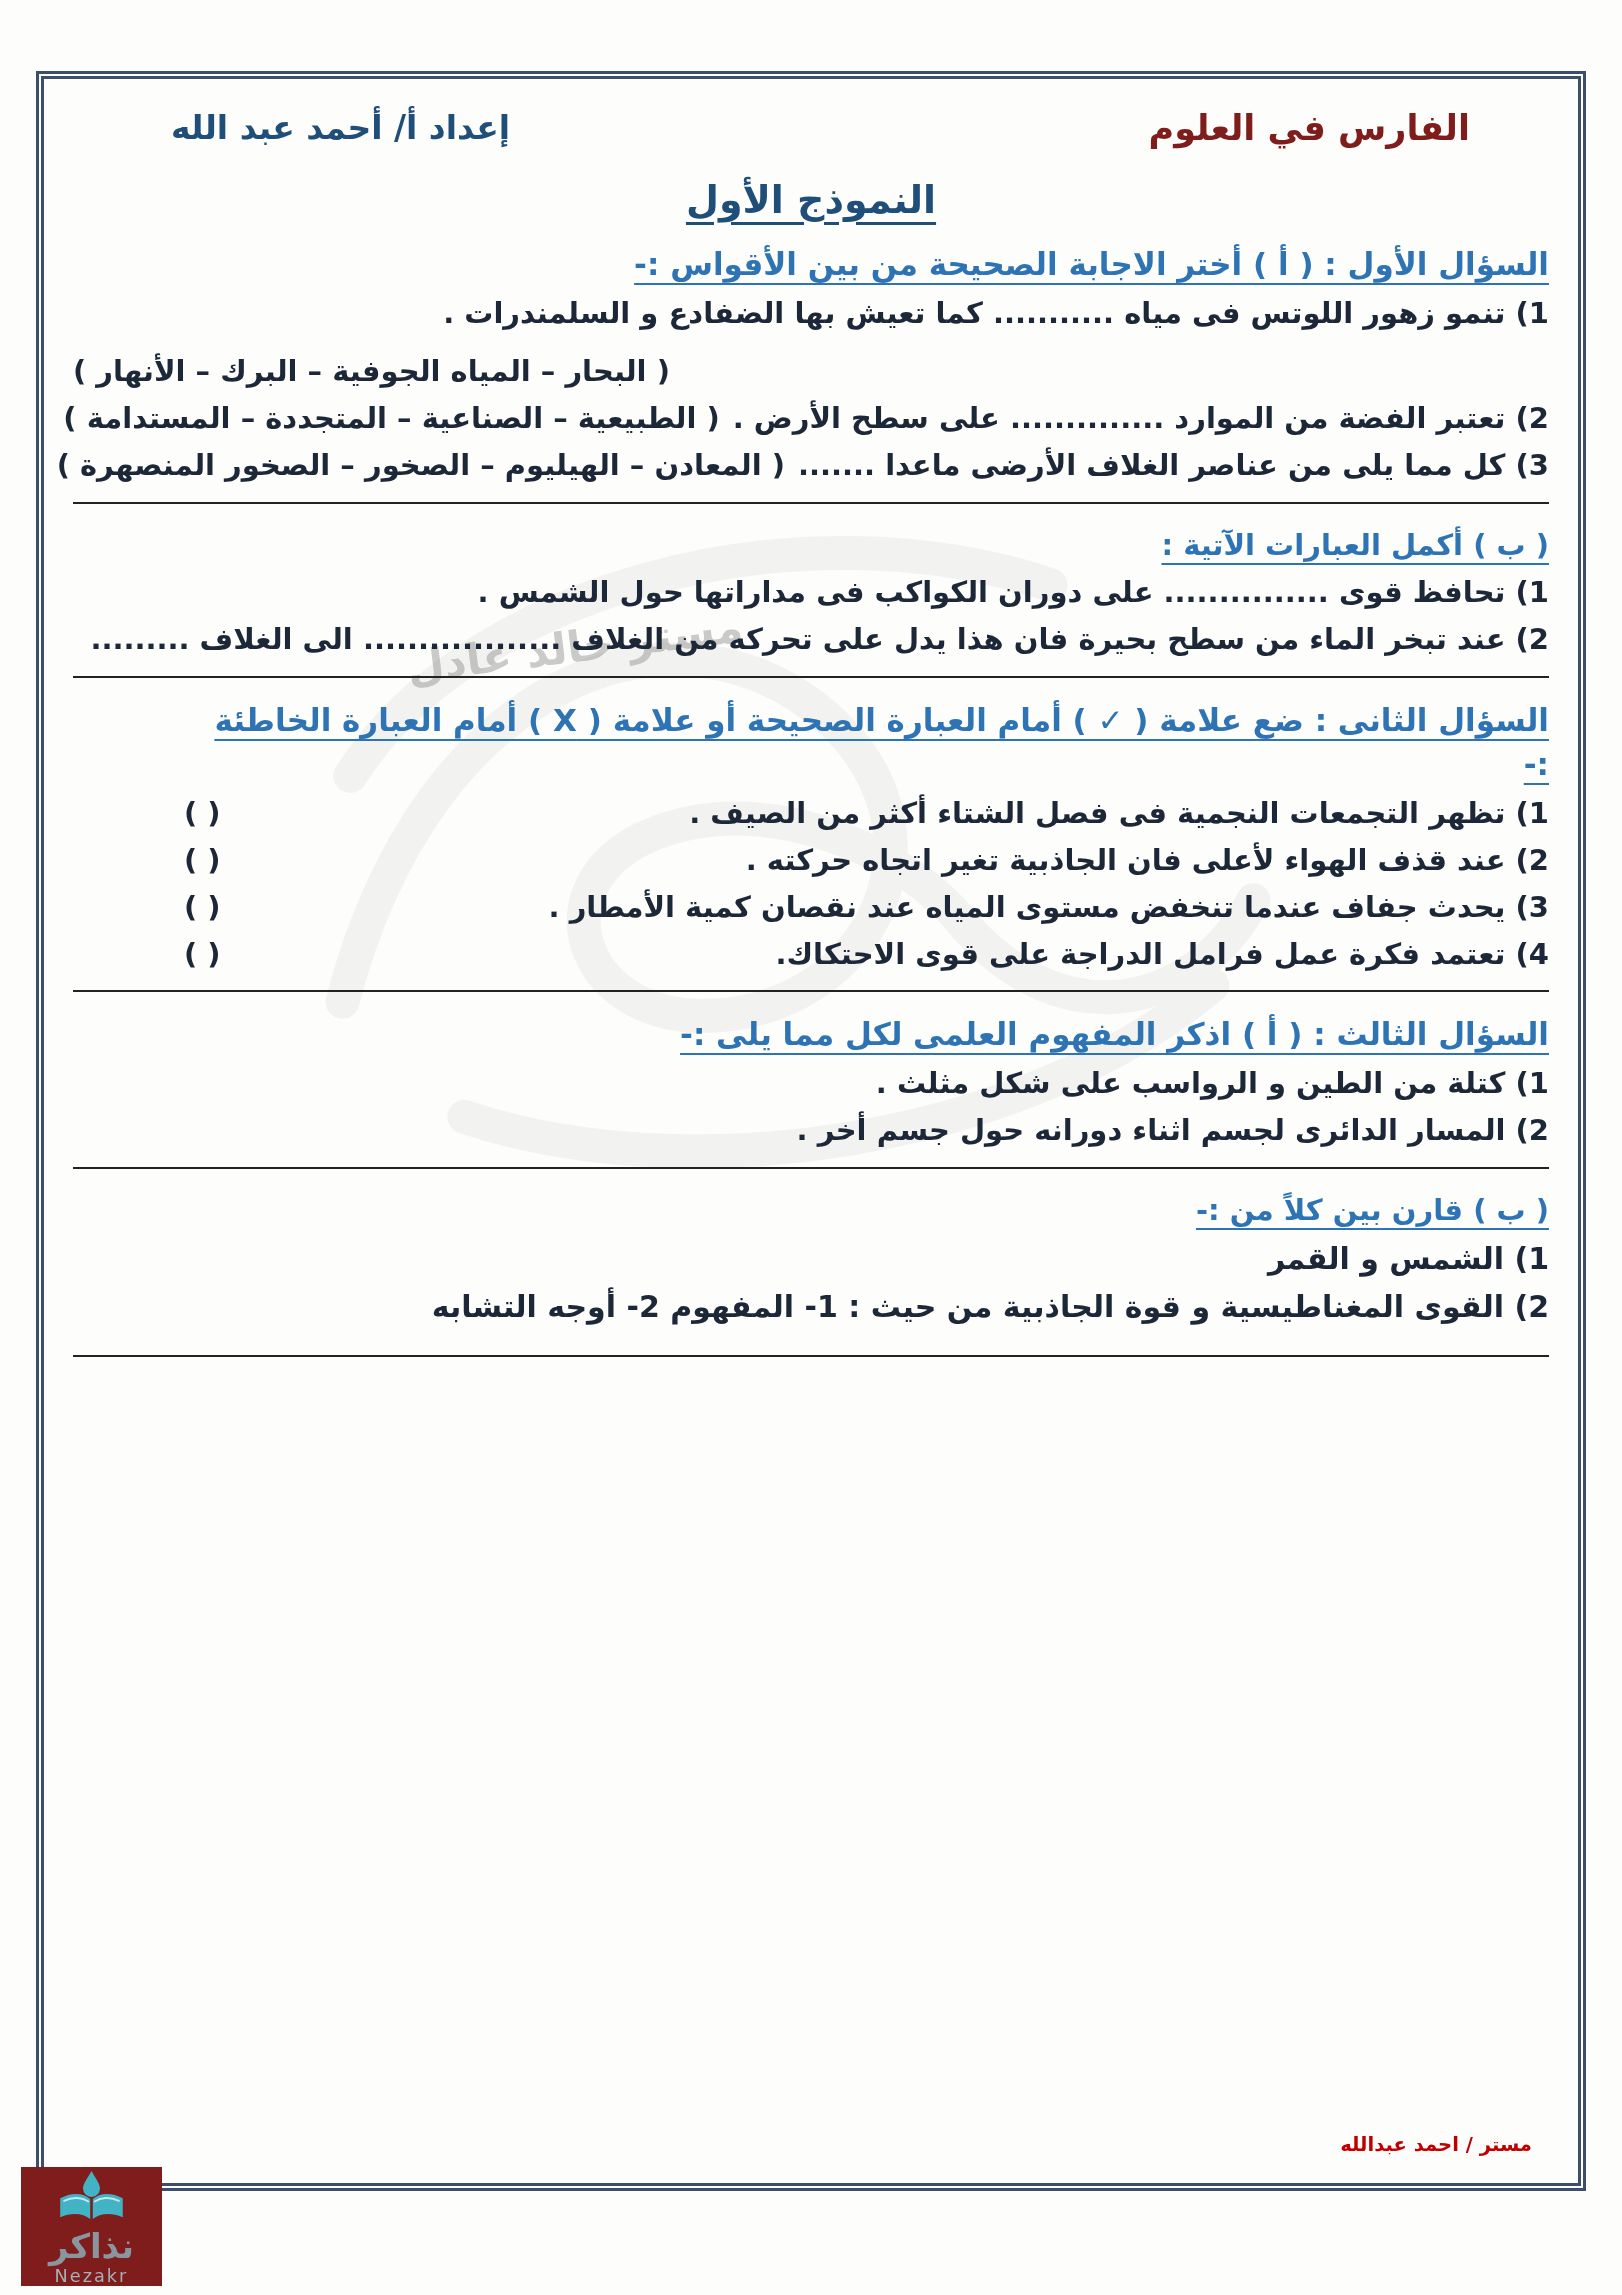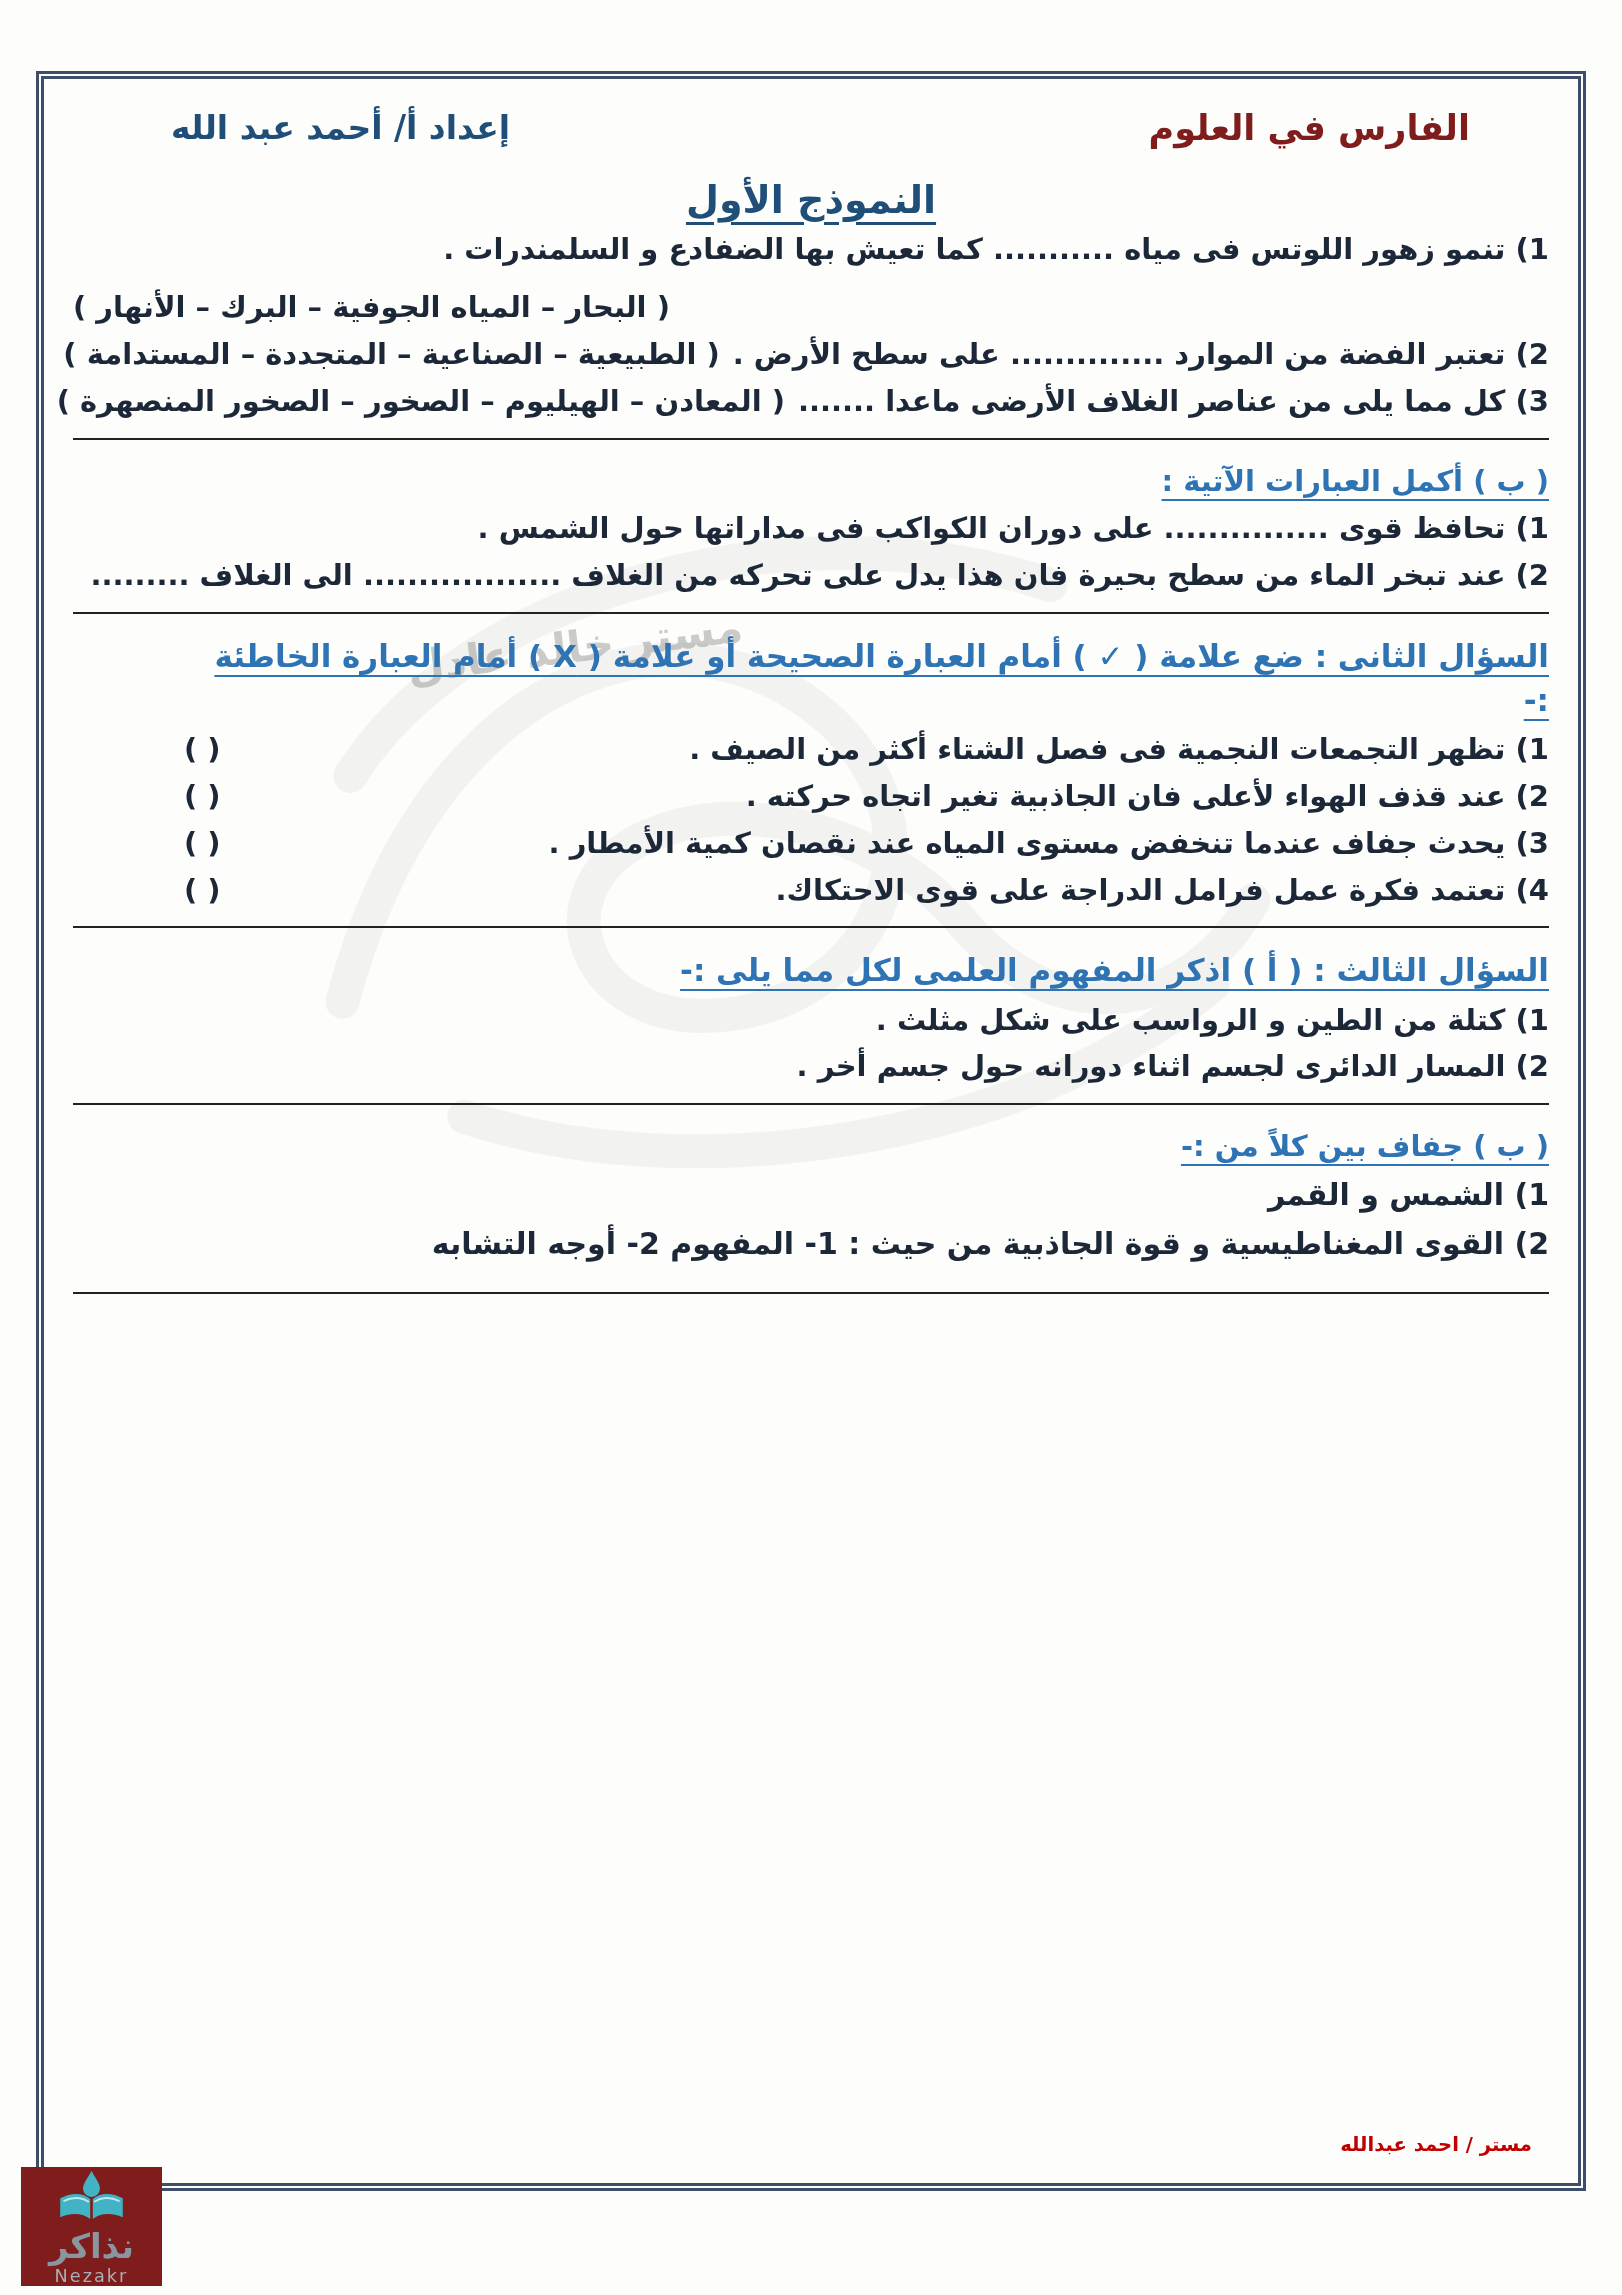"السؤال الأول : ( أ" div.sec-heading { html: none -> <div> <span>السؤال الأول : ( أ ) أختر الاجابة الصحيحة من بين الأقواس :-</span> </div> }
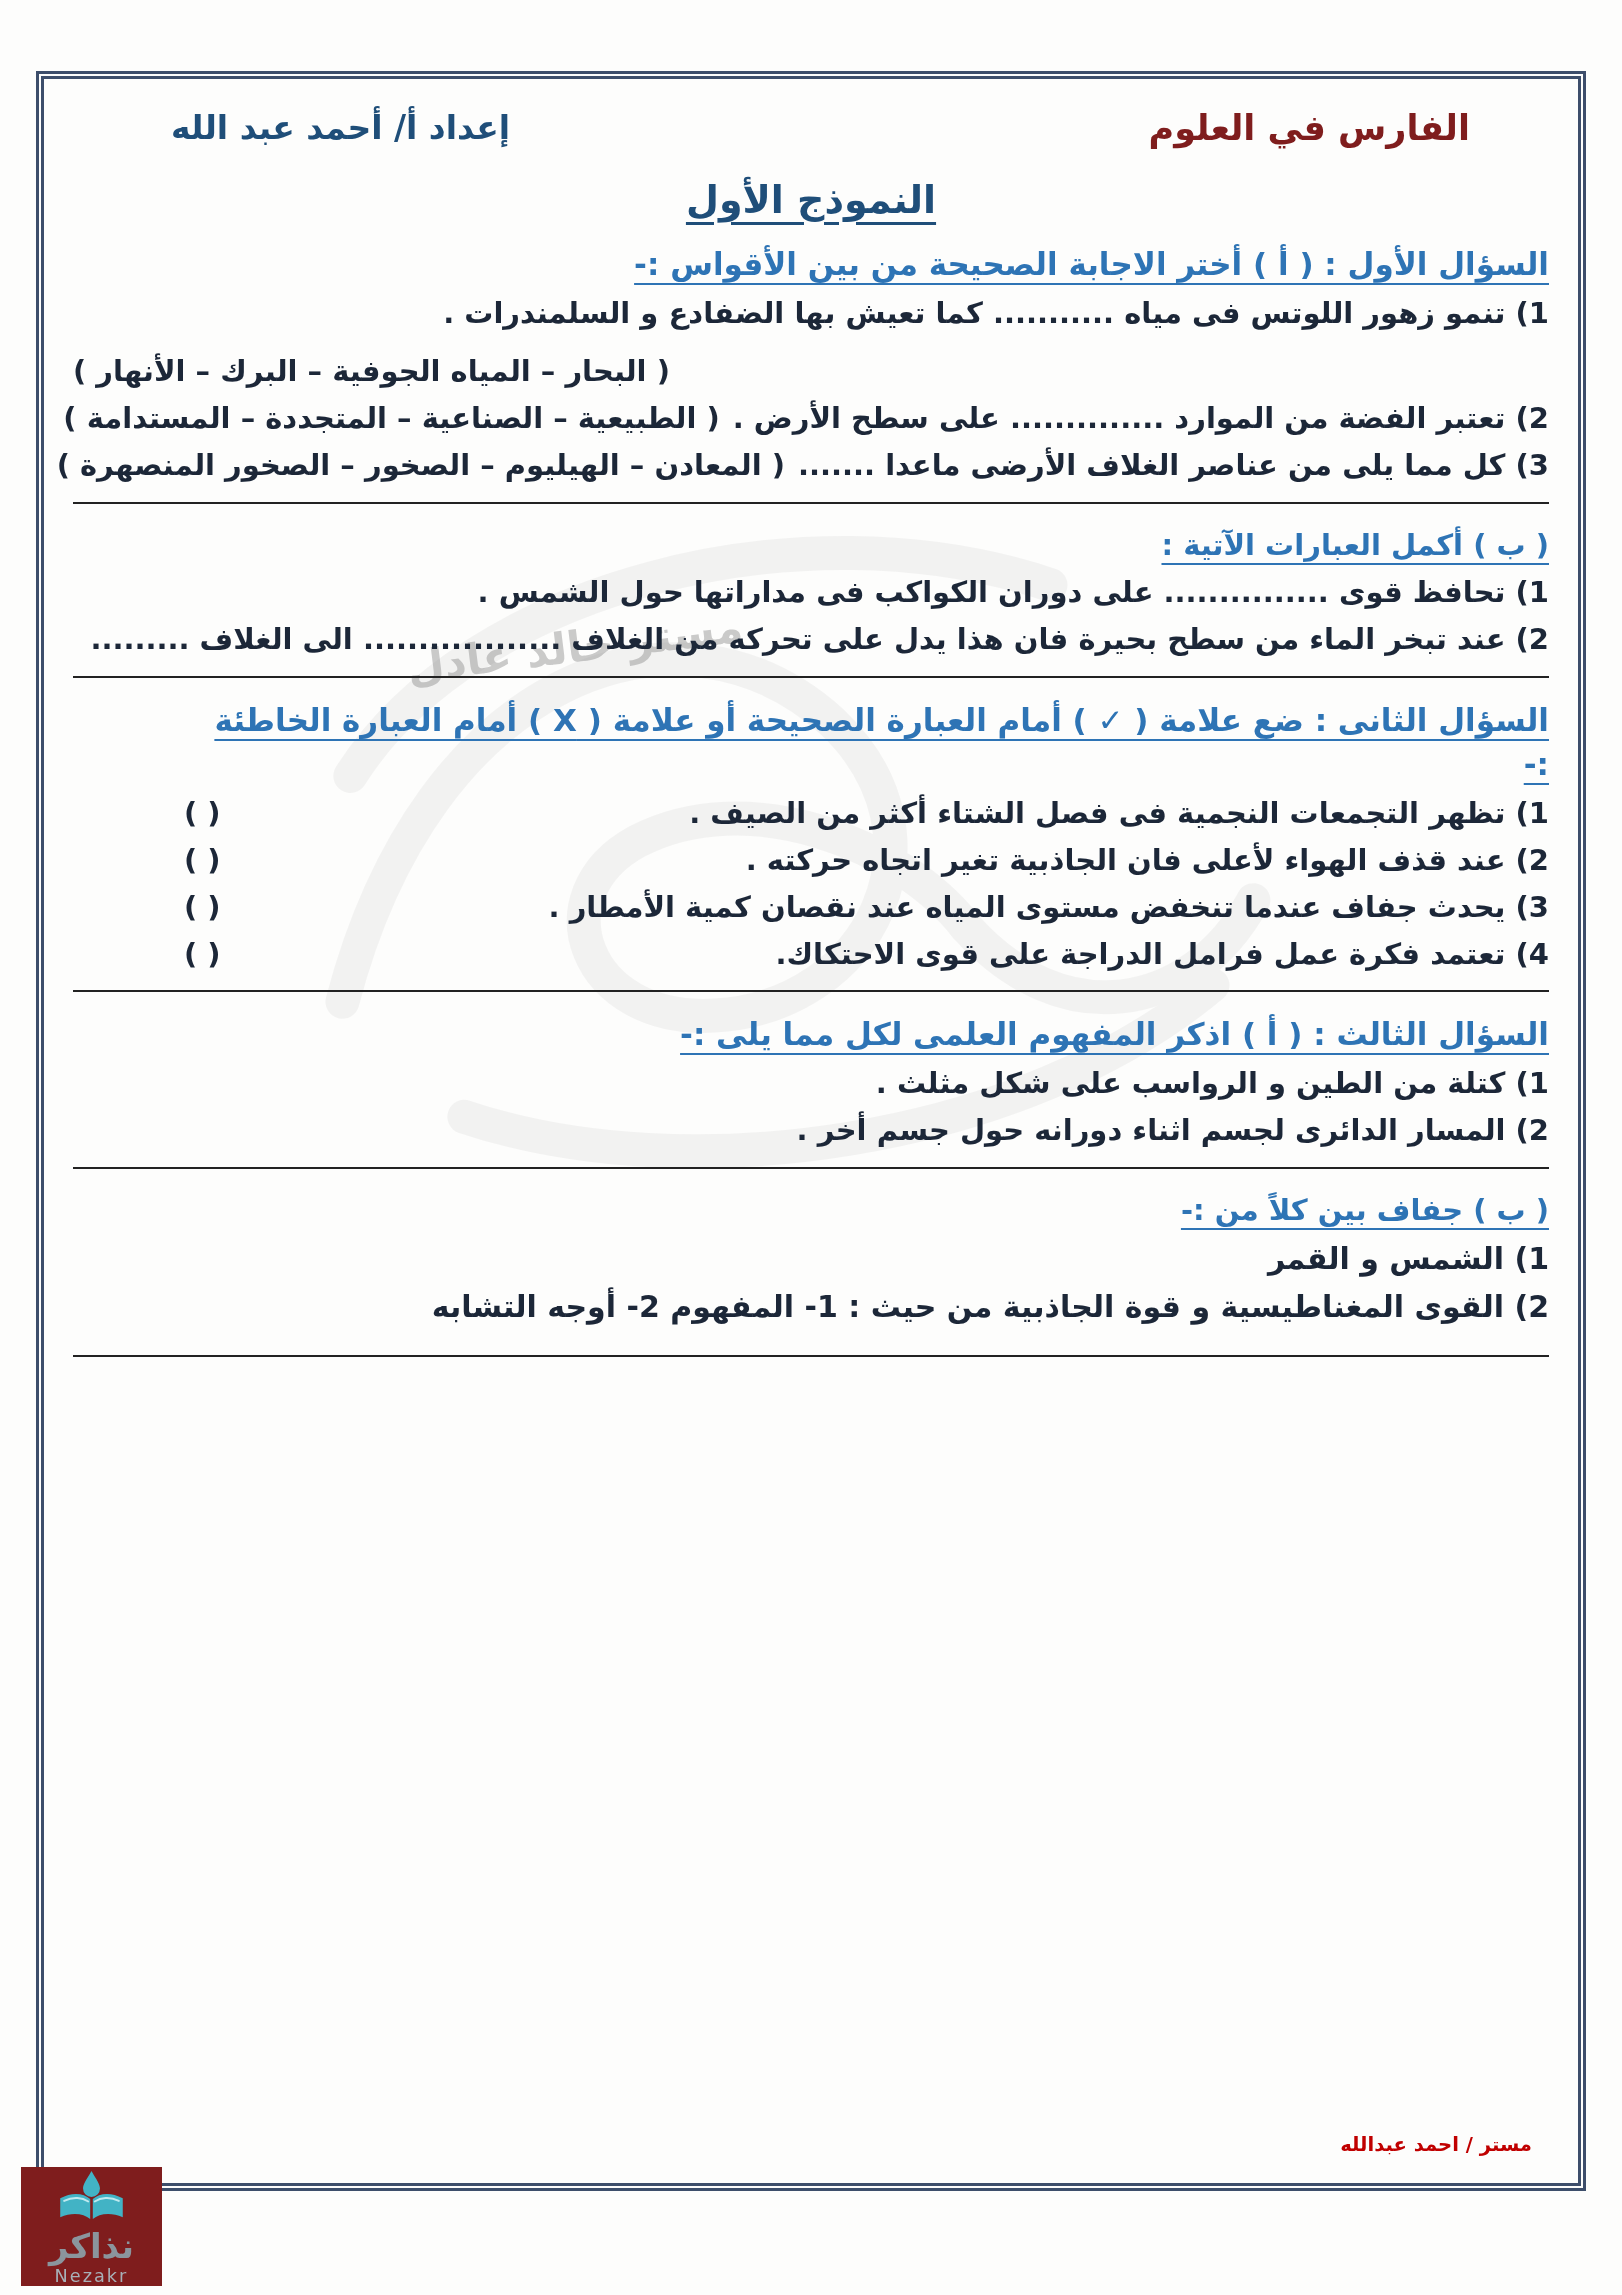"( ب ) جفاف بين" span.u { text: جفاف -> قارن }
